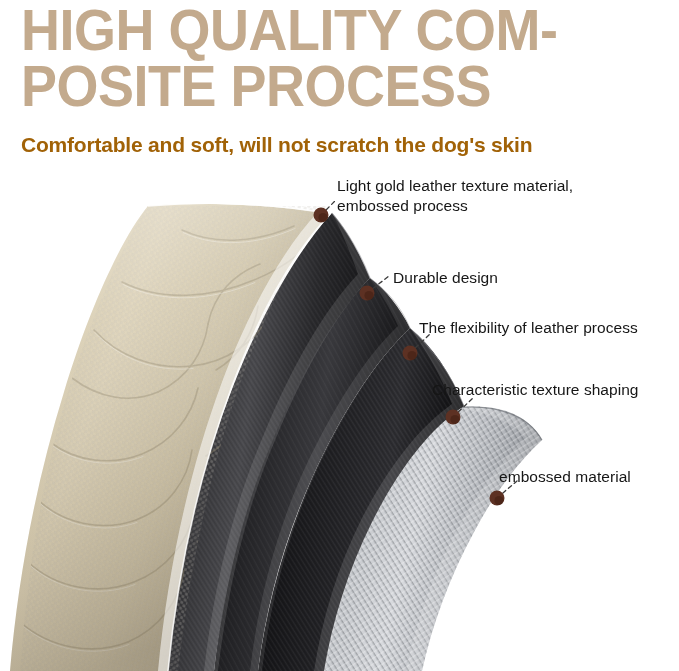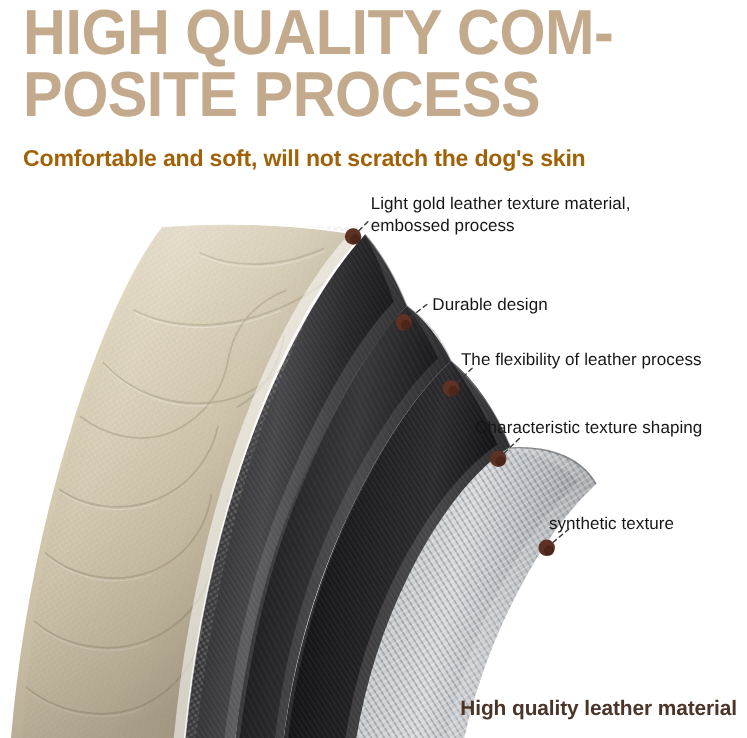"synthetic texture" div.callout-label { text: synthetic texture -> embossed material }
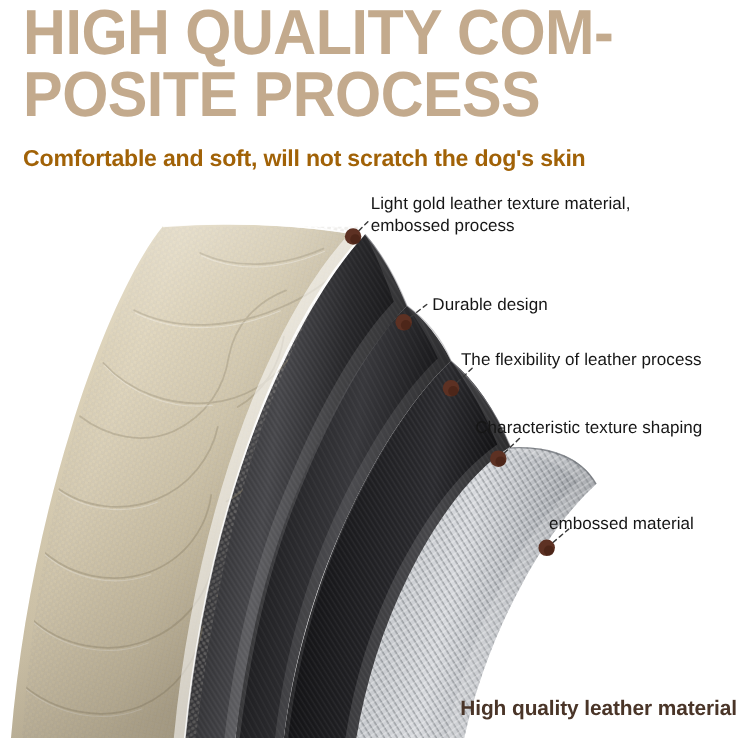"High quality leather material" div.footer-note { html: <div>High quality leather material</div> -> none }
